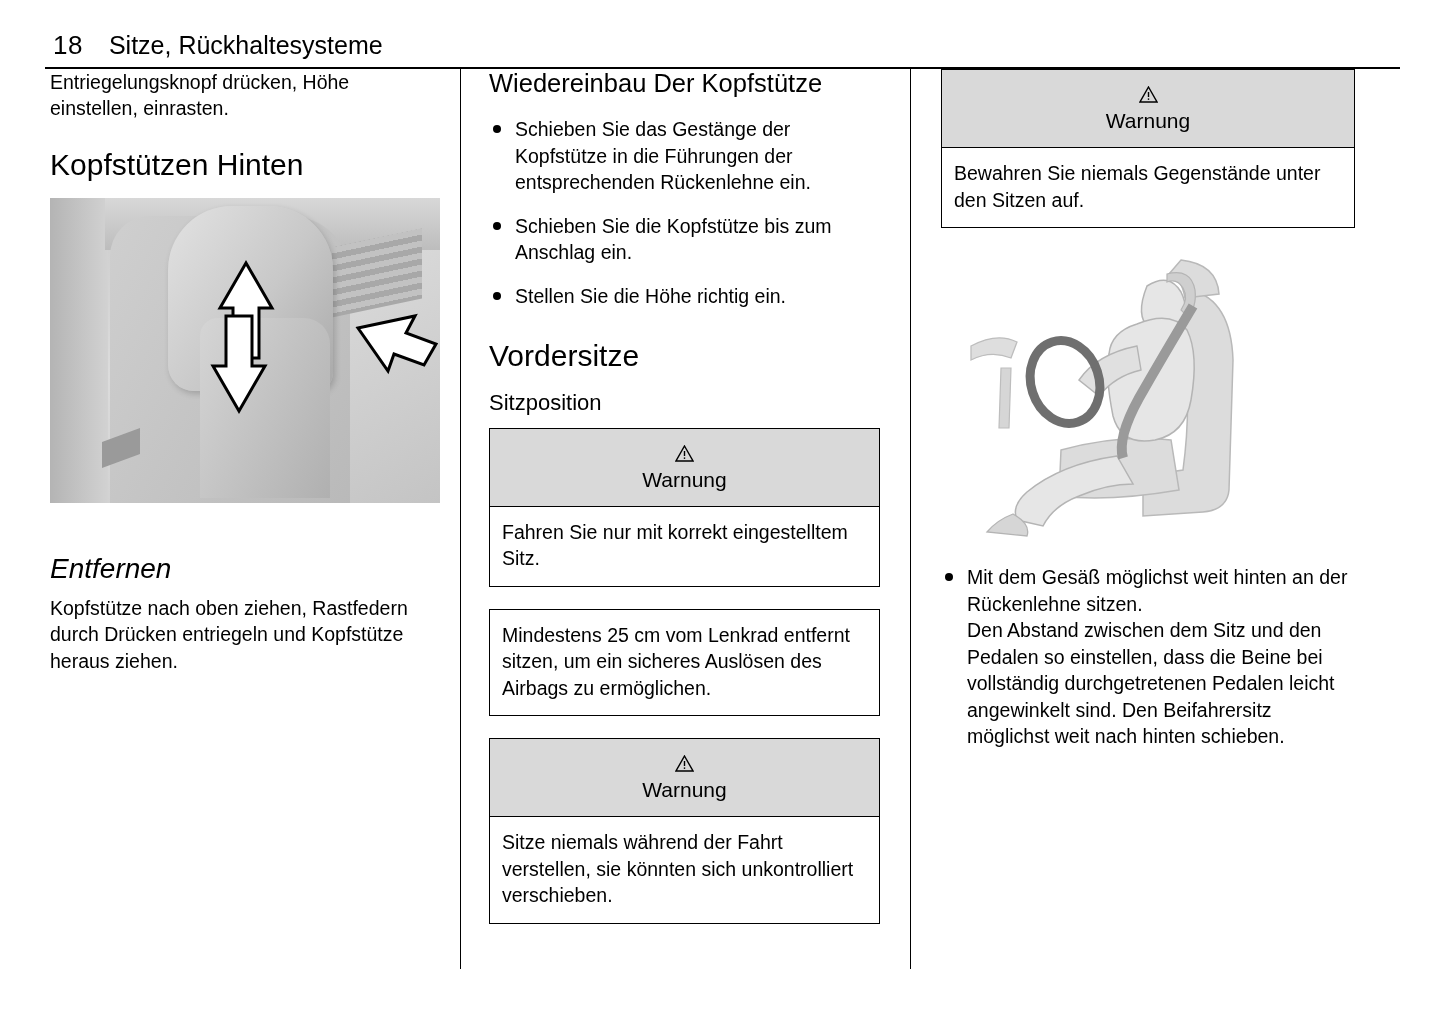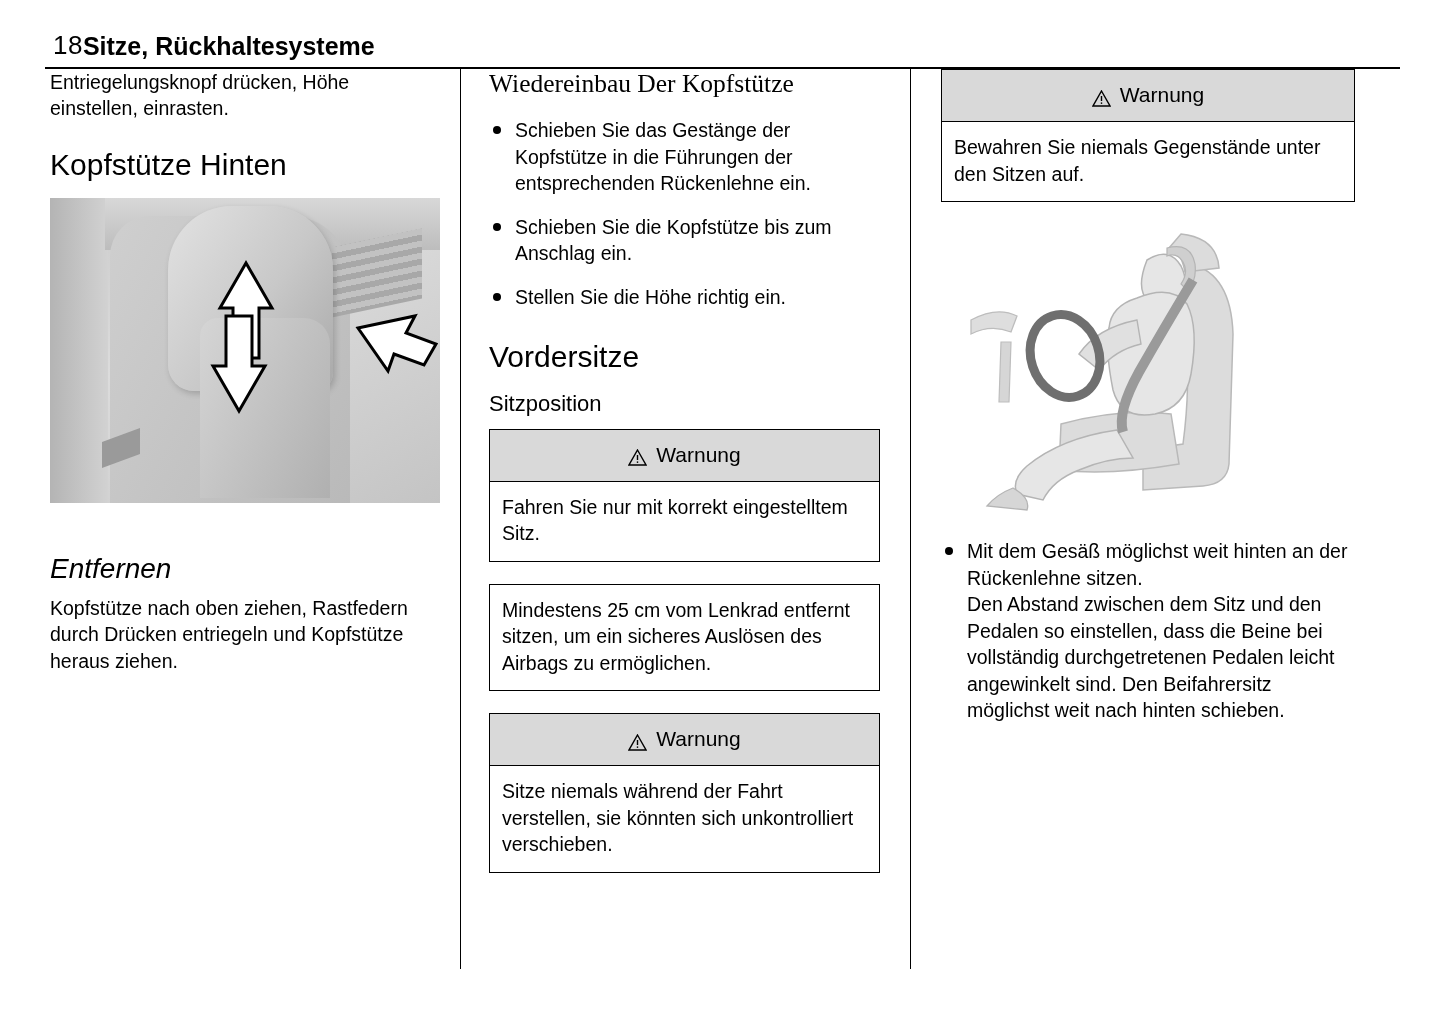"18" .header { align-items: flex-end -> center; gap: none -> 26px }
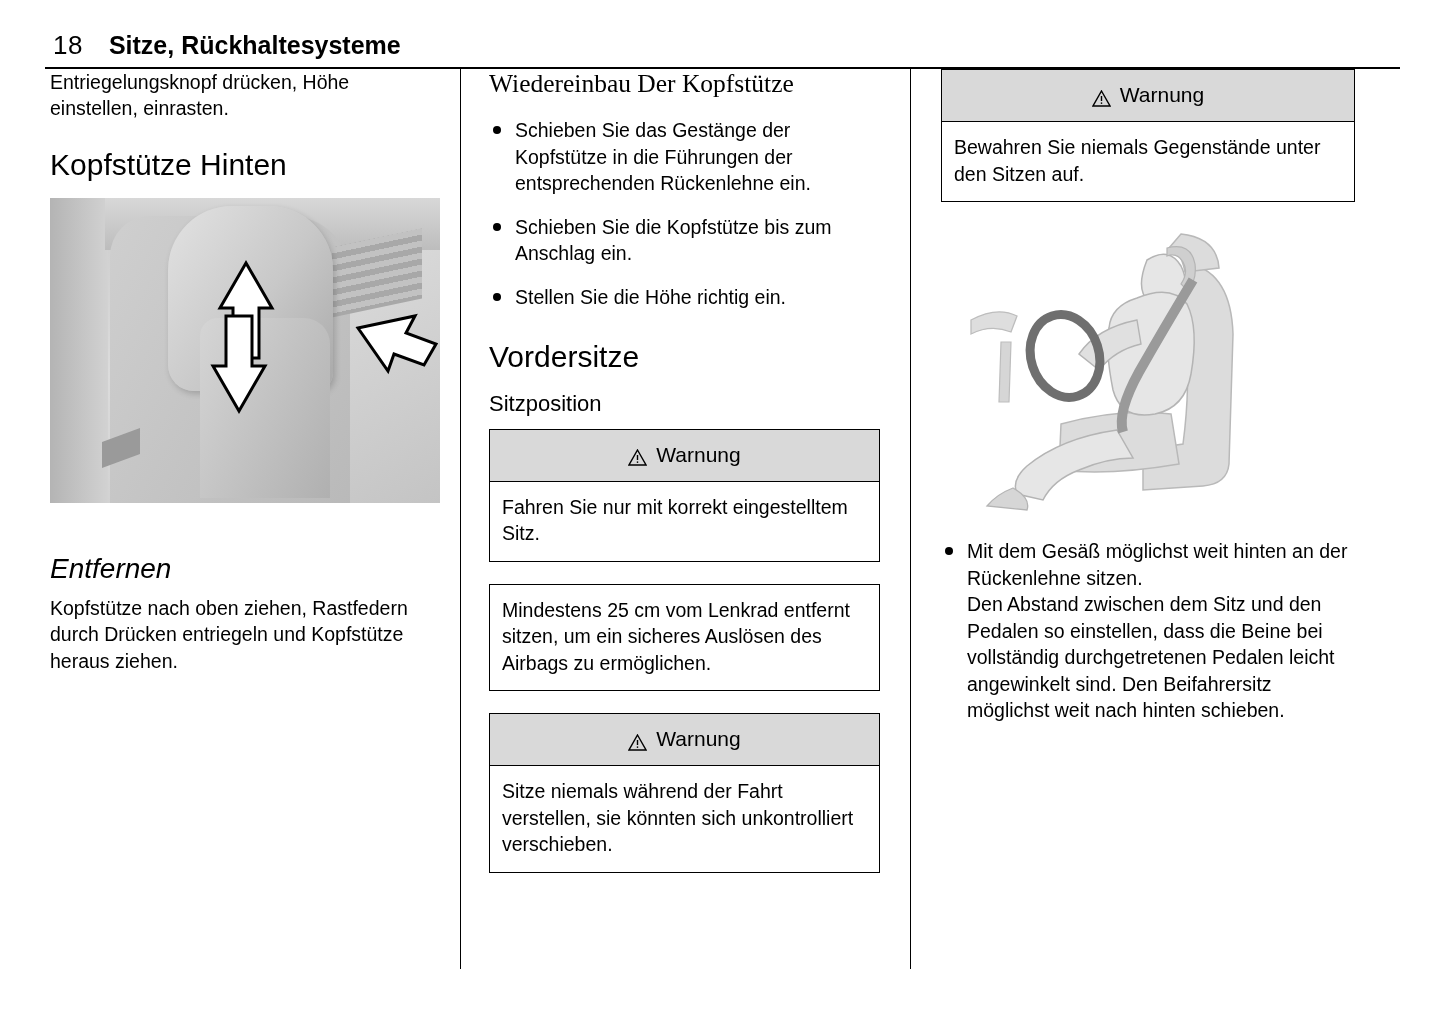"Sitze, Rückhaltesysteme" .chapter-title { font-weight: bold -> normal }
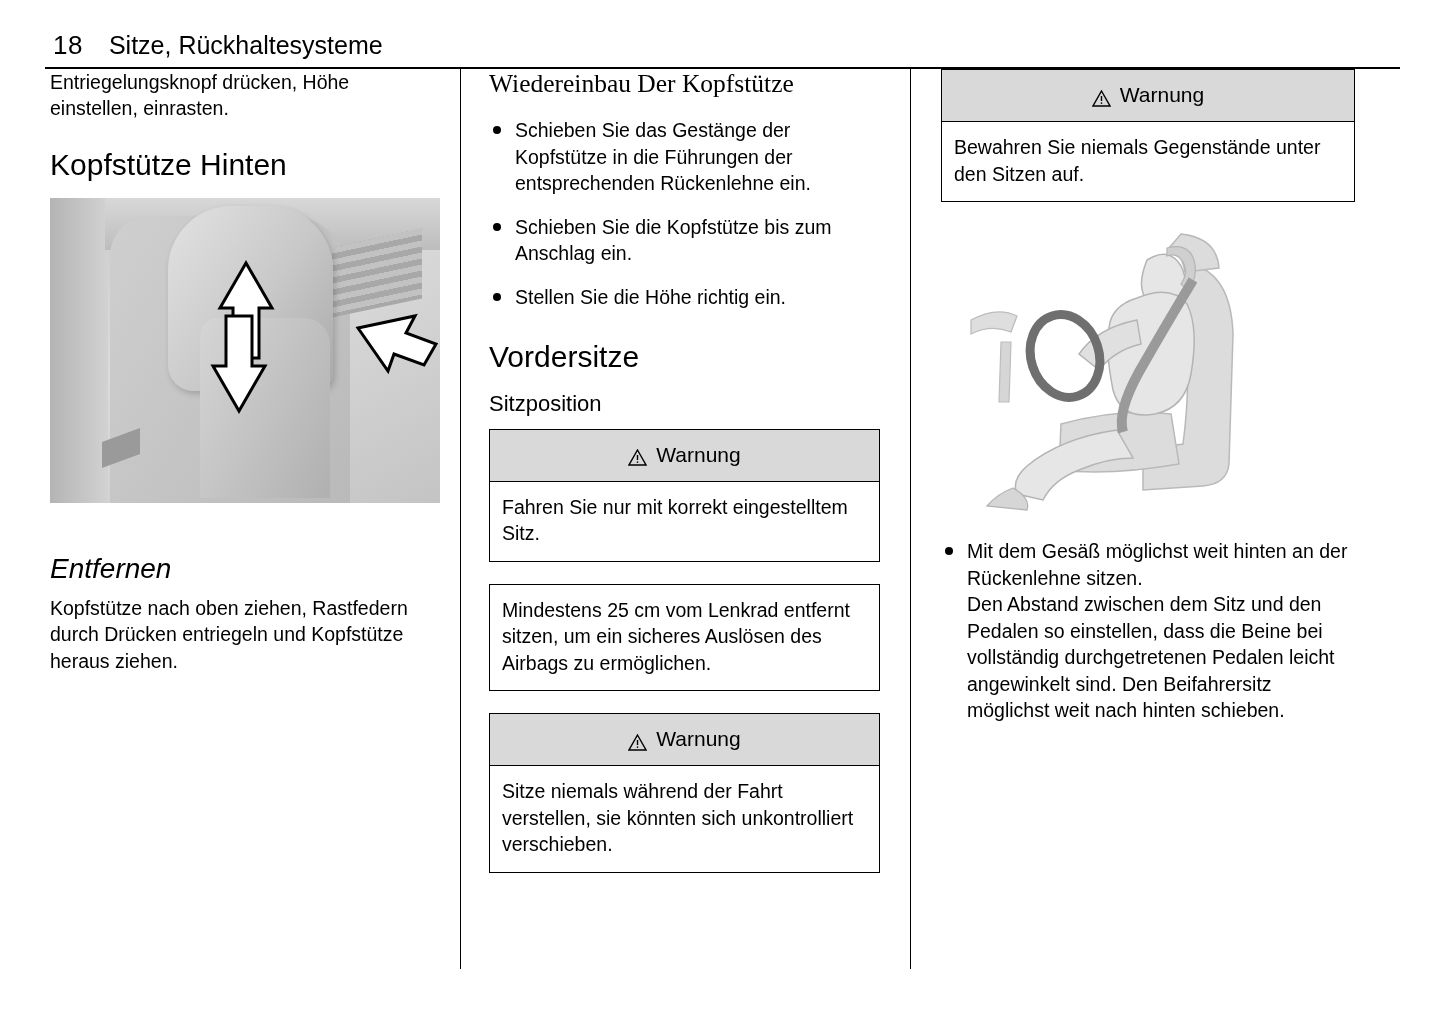"Wiedereinbau Der Kopfstütze" h1.colhead { font-family: Liberation Serif, serif -> none }
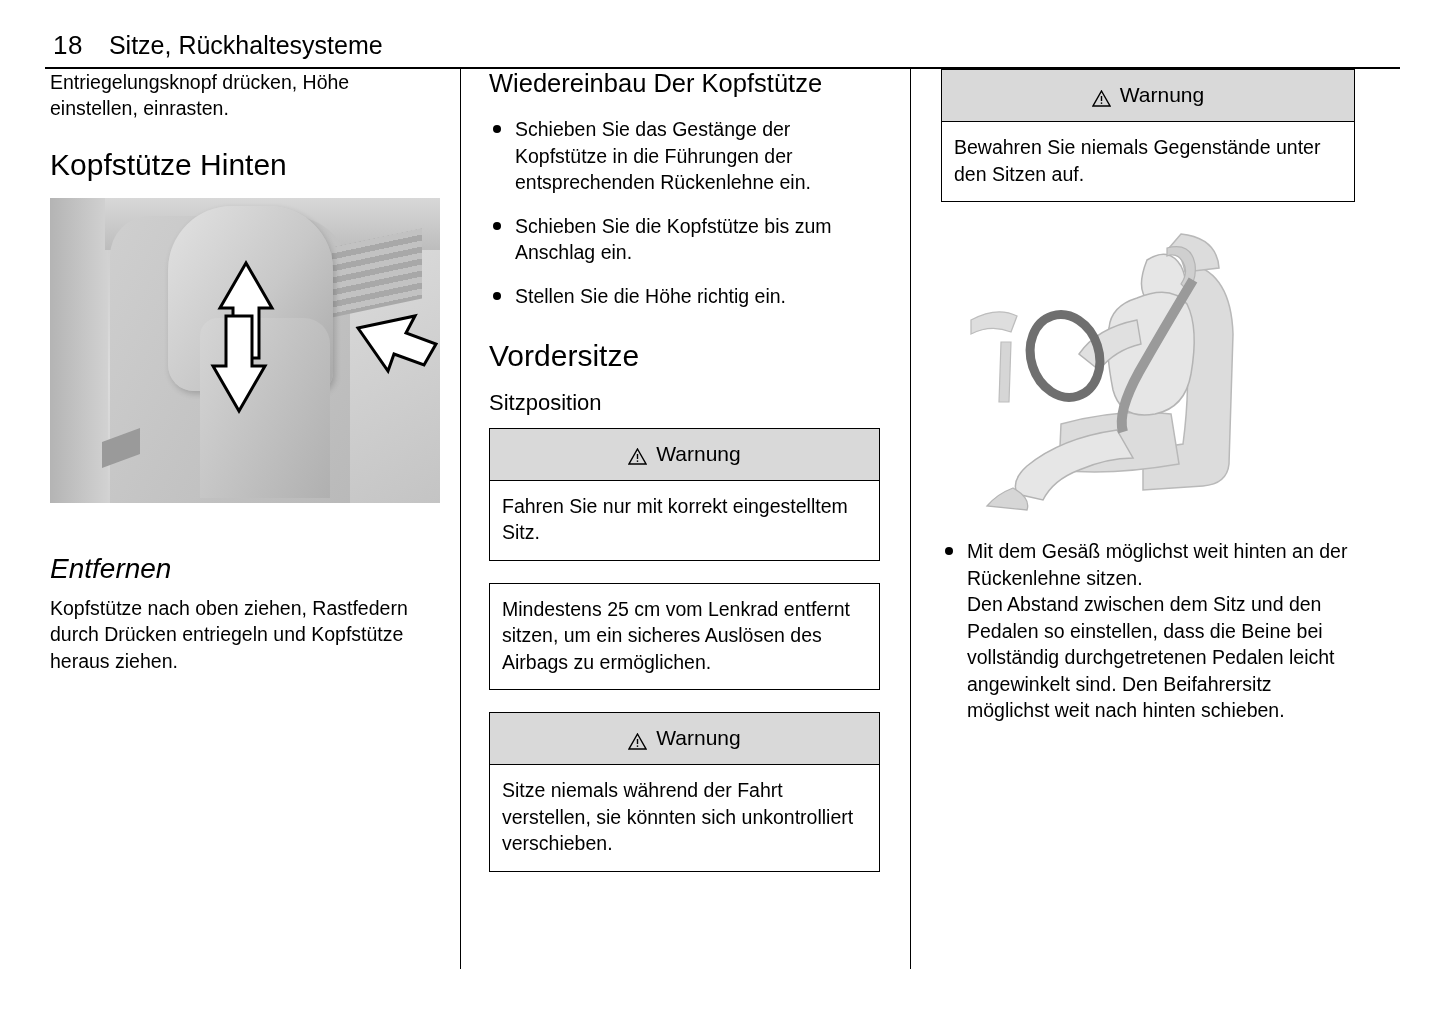"Warnung" .wbox-head { flex-direction: none -> column }
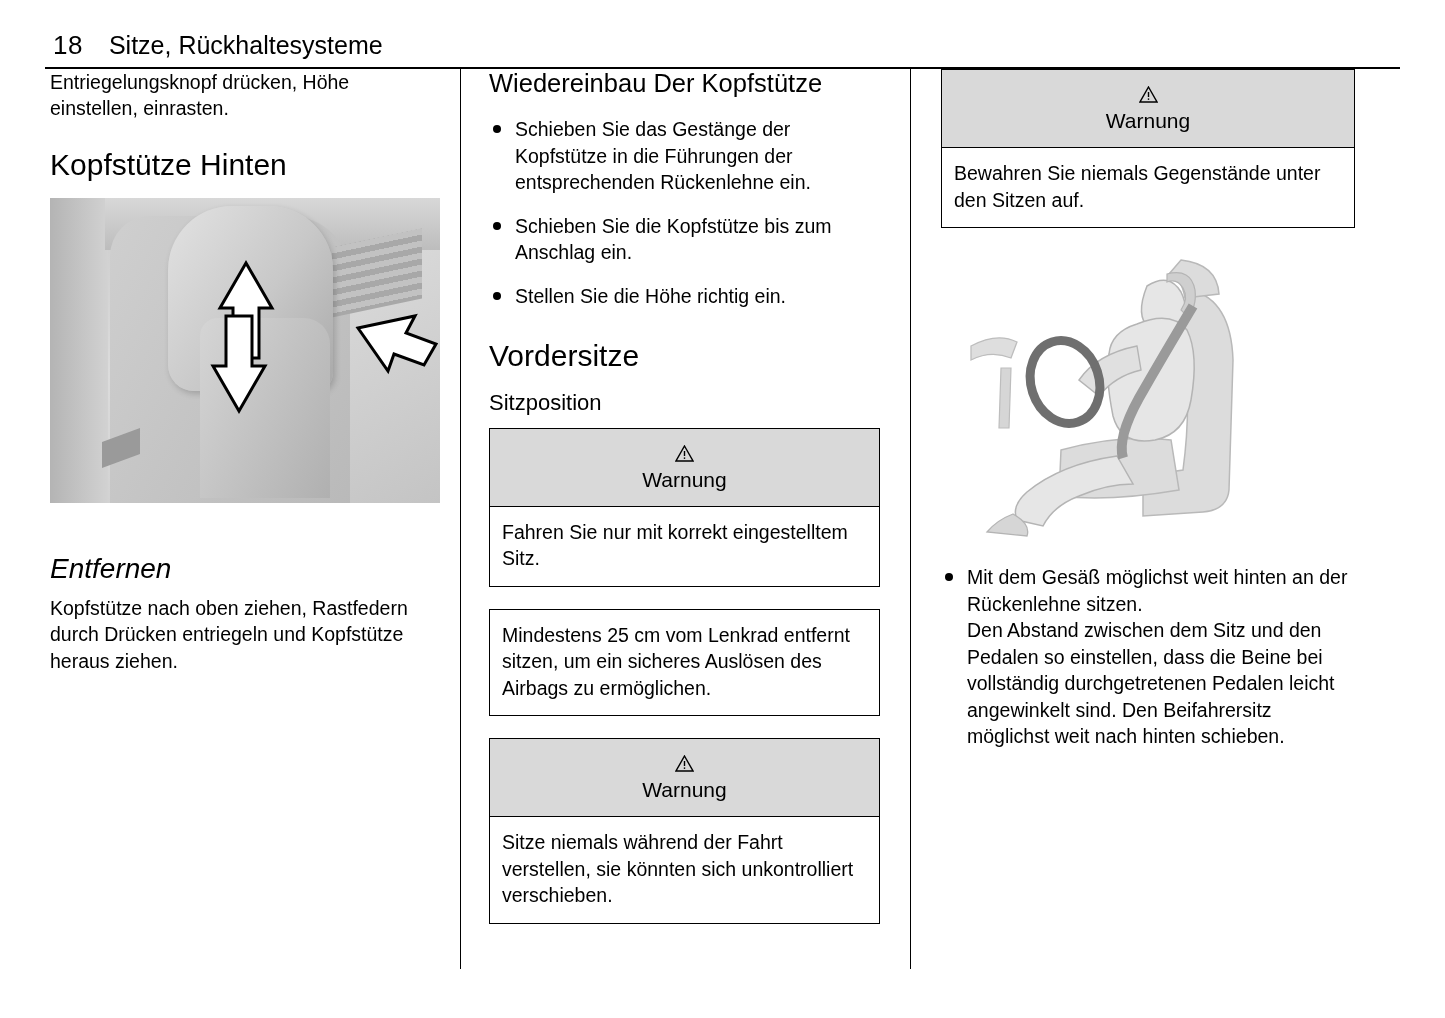"Kopfstütze Hinten" h1.sect { text: Kopfstütze -> Kopfstützen }
